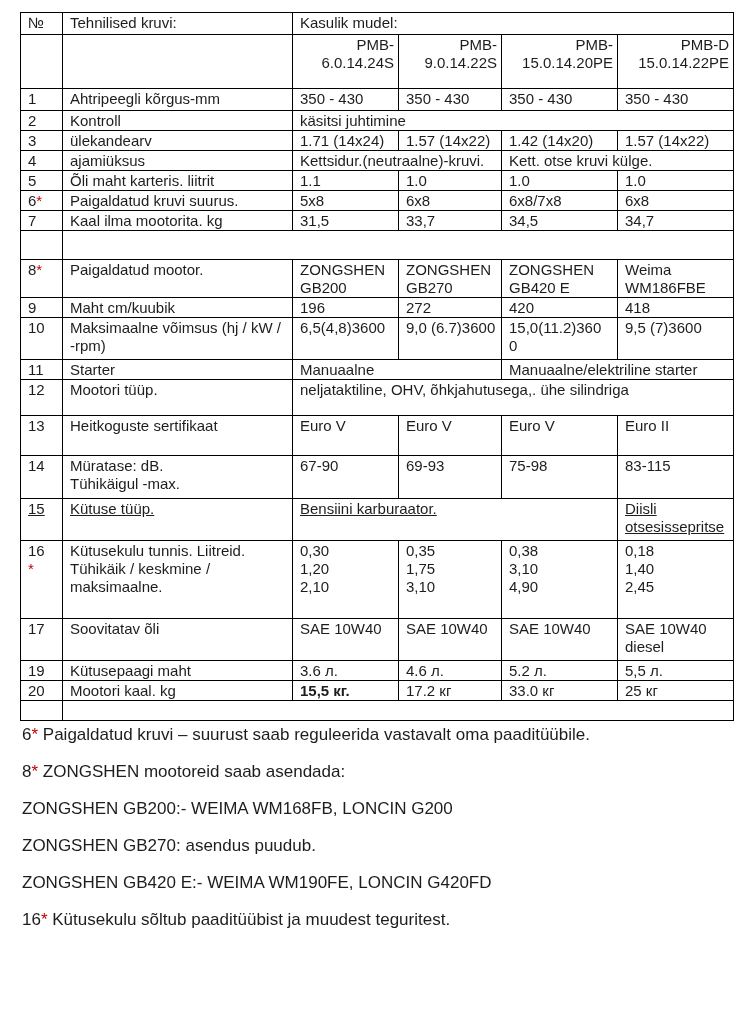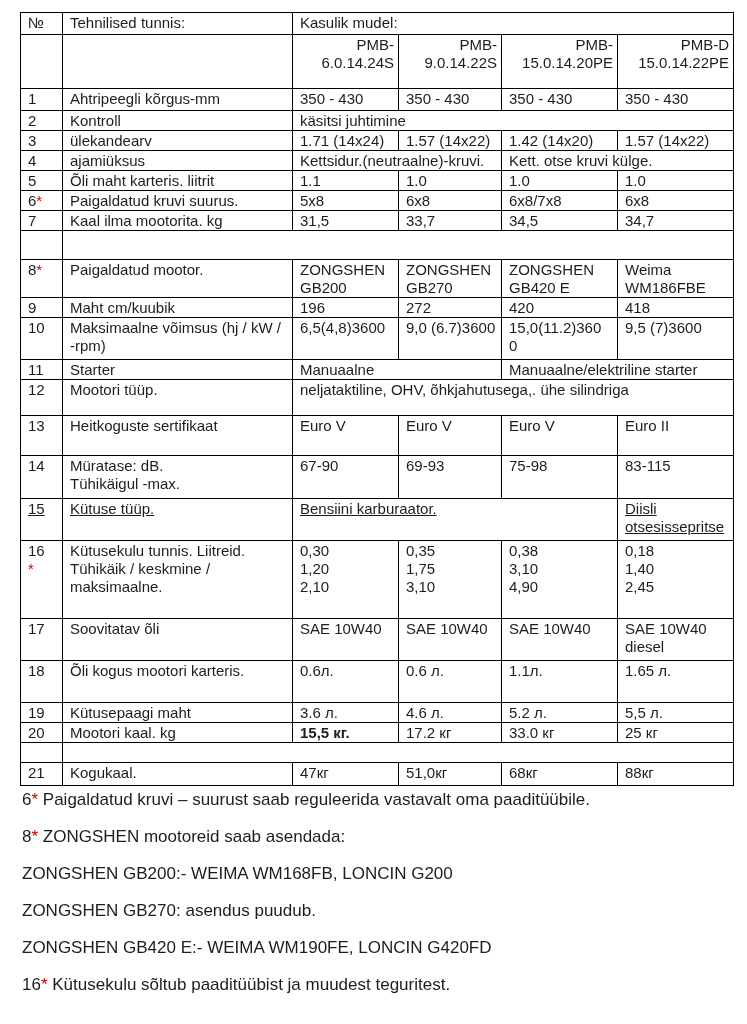"Tehnilised tunnis:" td { text: tunnis -> kruvi }
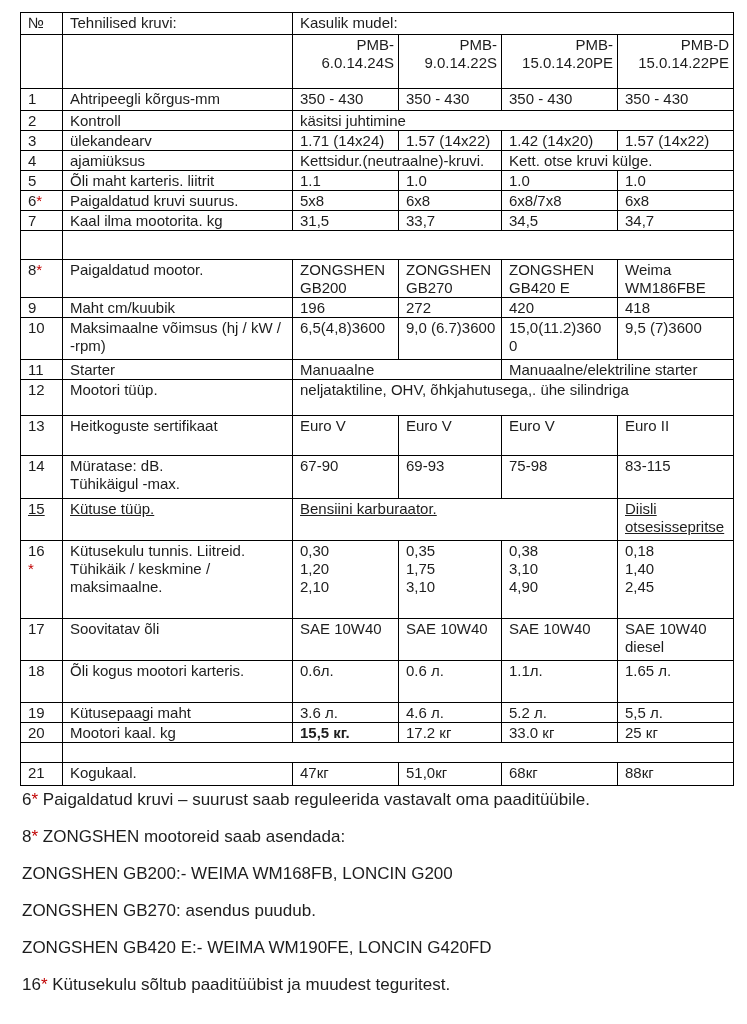"18" tr { html: <tr> <td>18</td> <td>Õli kogus mootori karteris.</td> <td>0.6л.</td> <td>0.6 л.</td> <td>1.1л.</td> <td>1.65 л.</td> </tr> -> none }
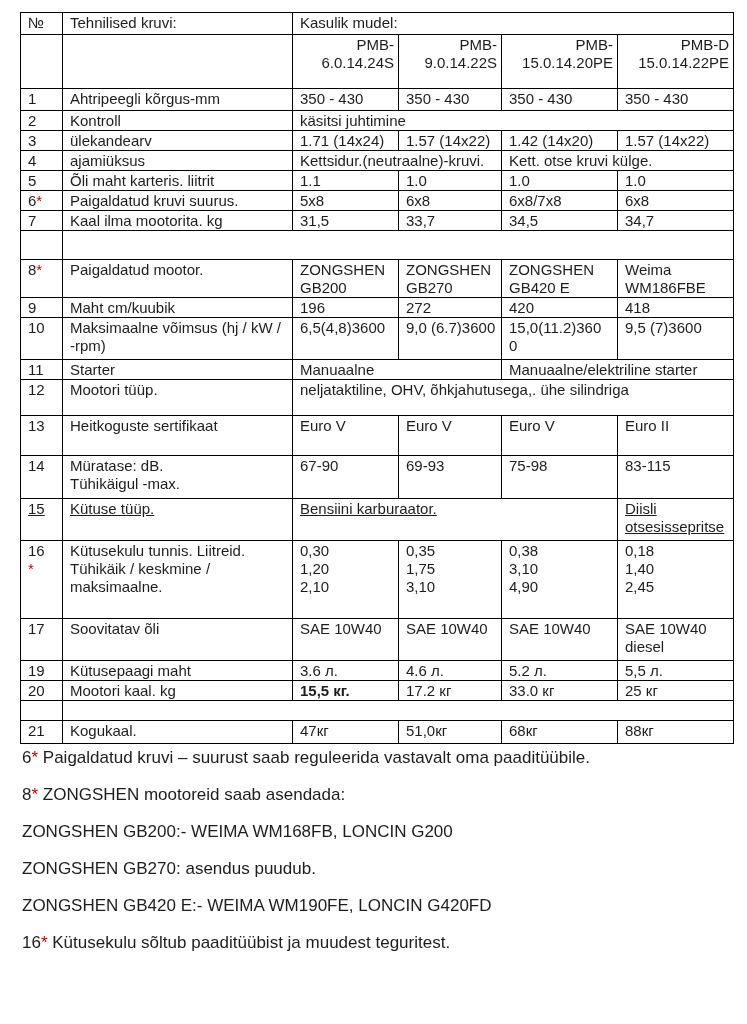"21" tr { html: <tr> <td>21</td> <td>Kogukaal.</td> <td>47кг</td> <td>51,0кг</td> <td>68кг</td> <td>88кг</td> </tr> -> none }
